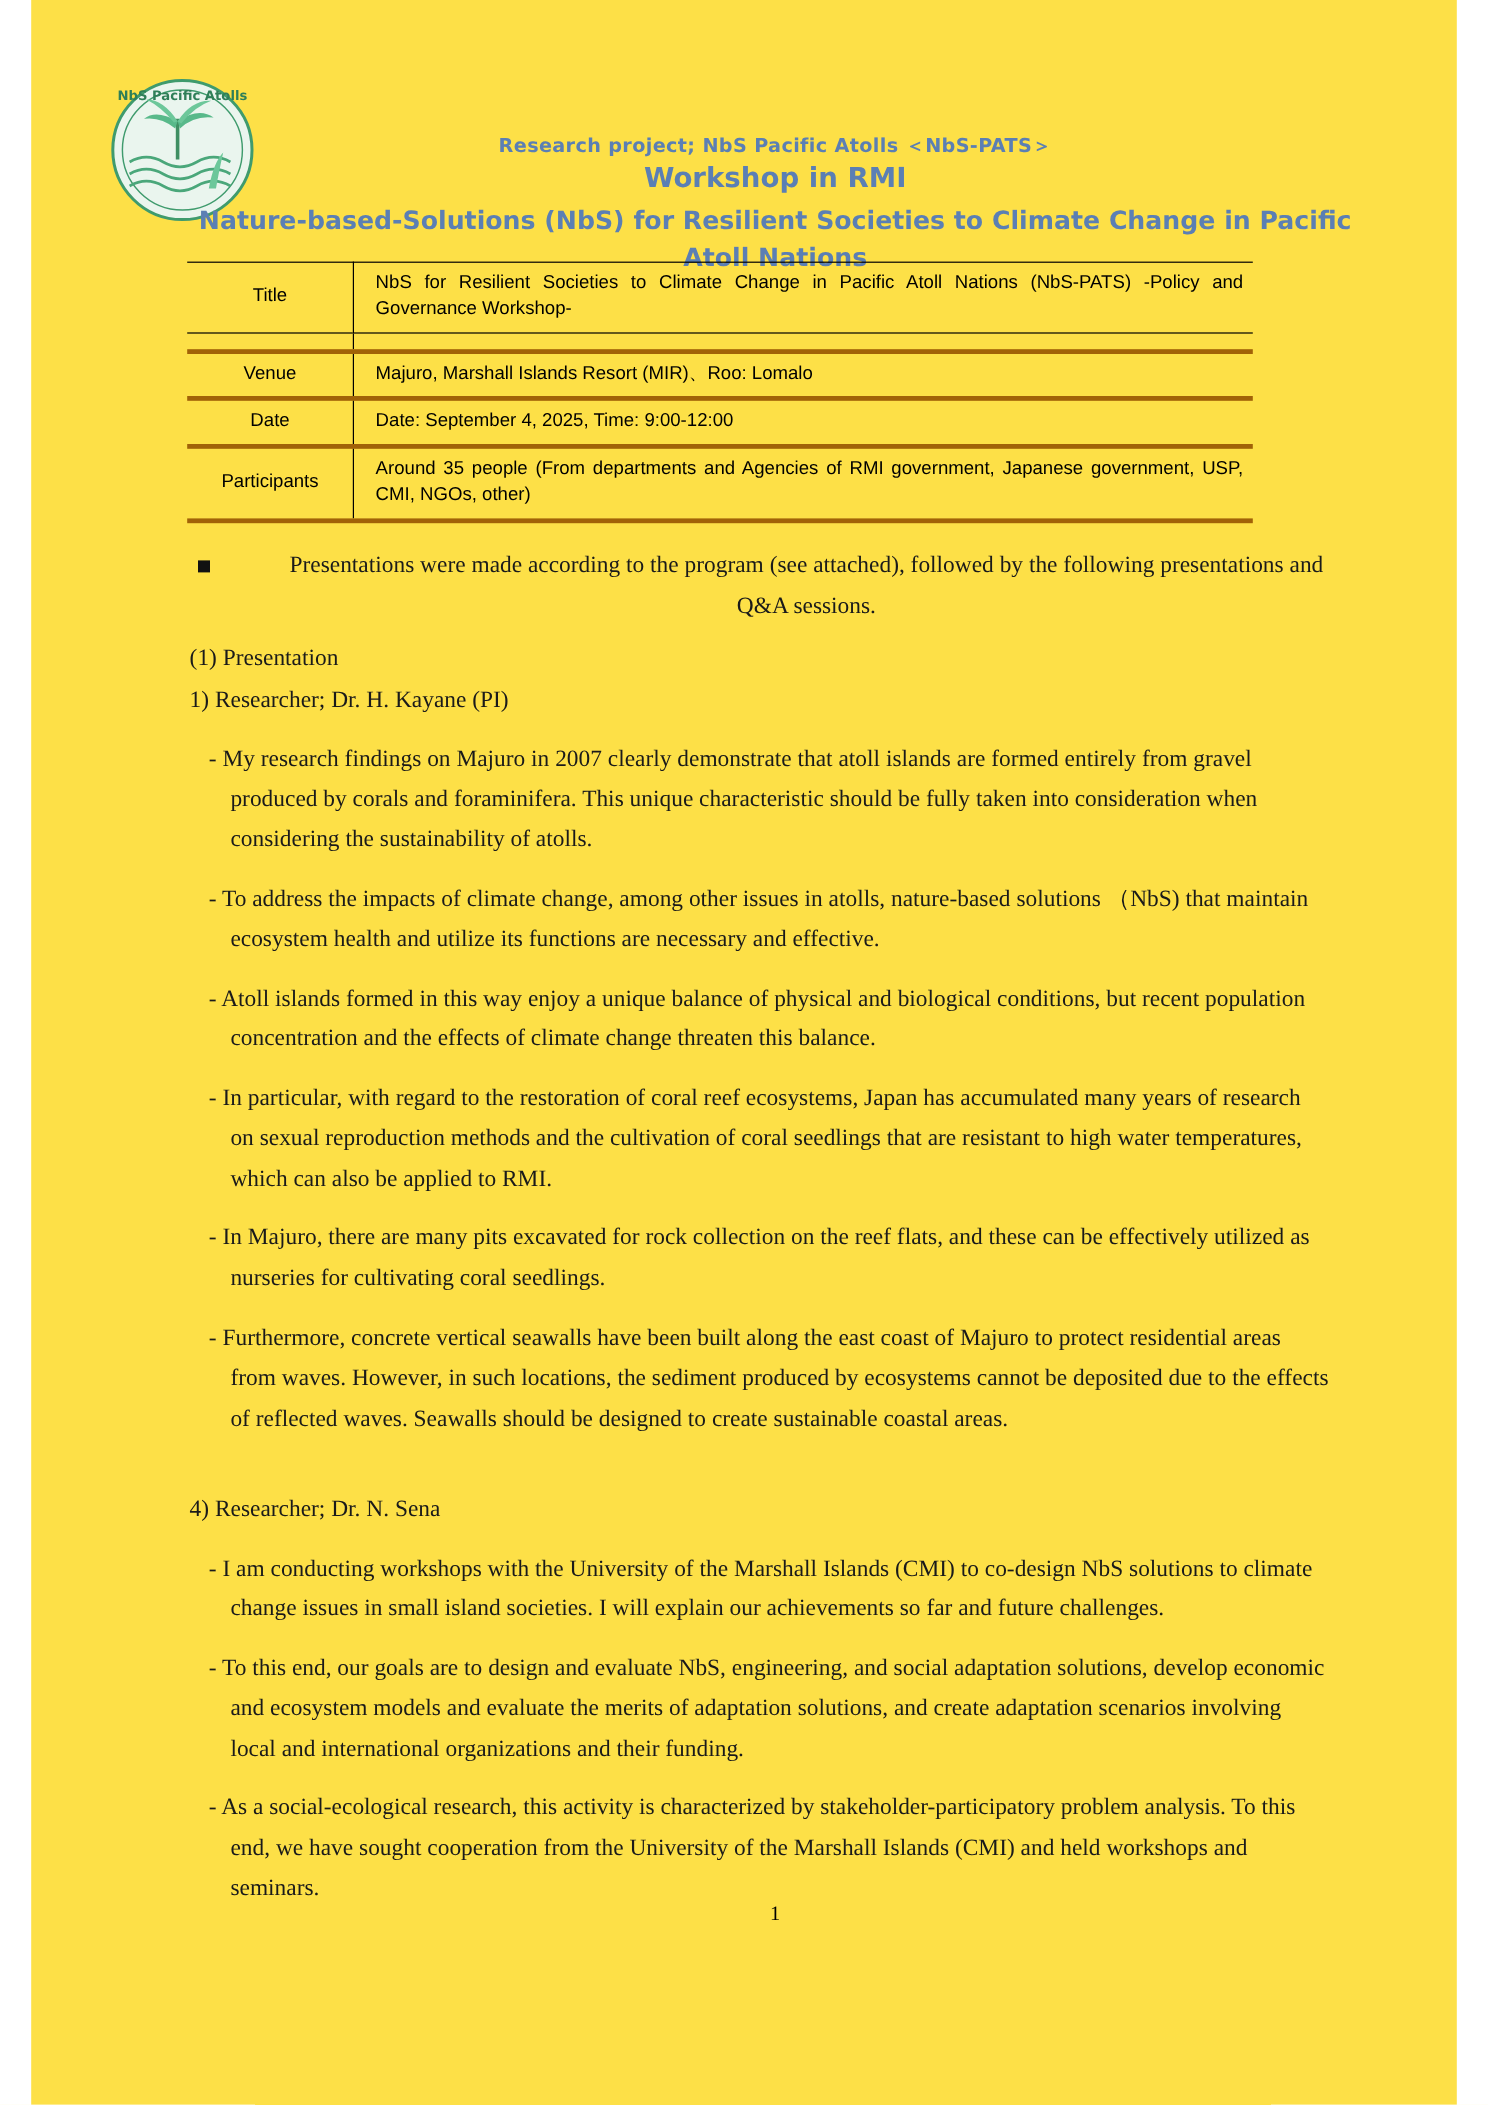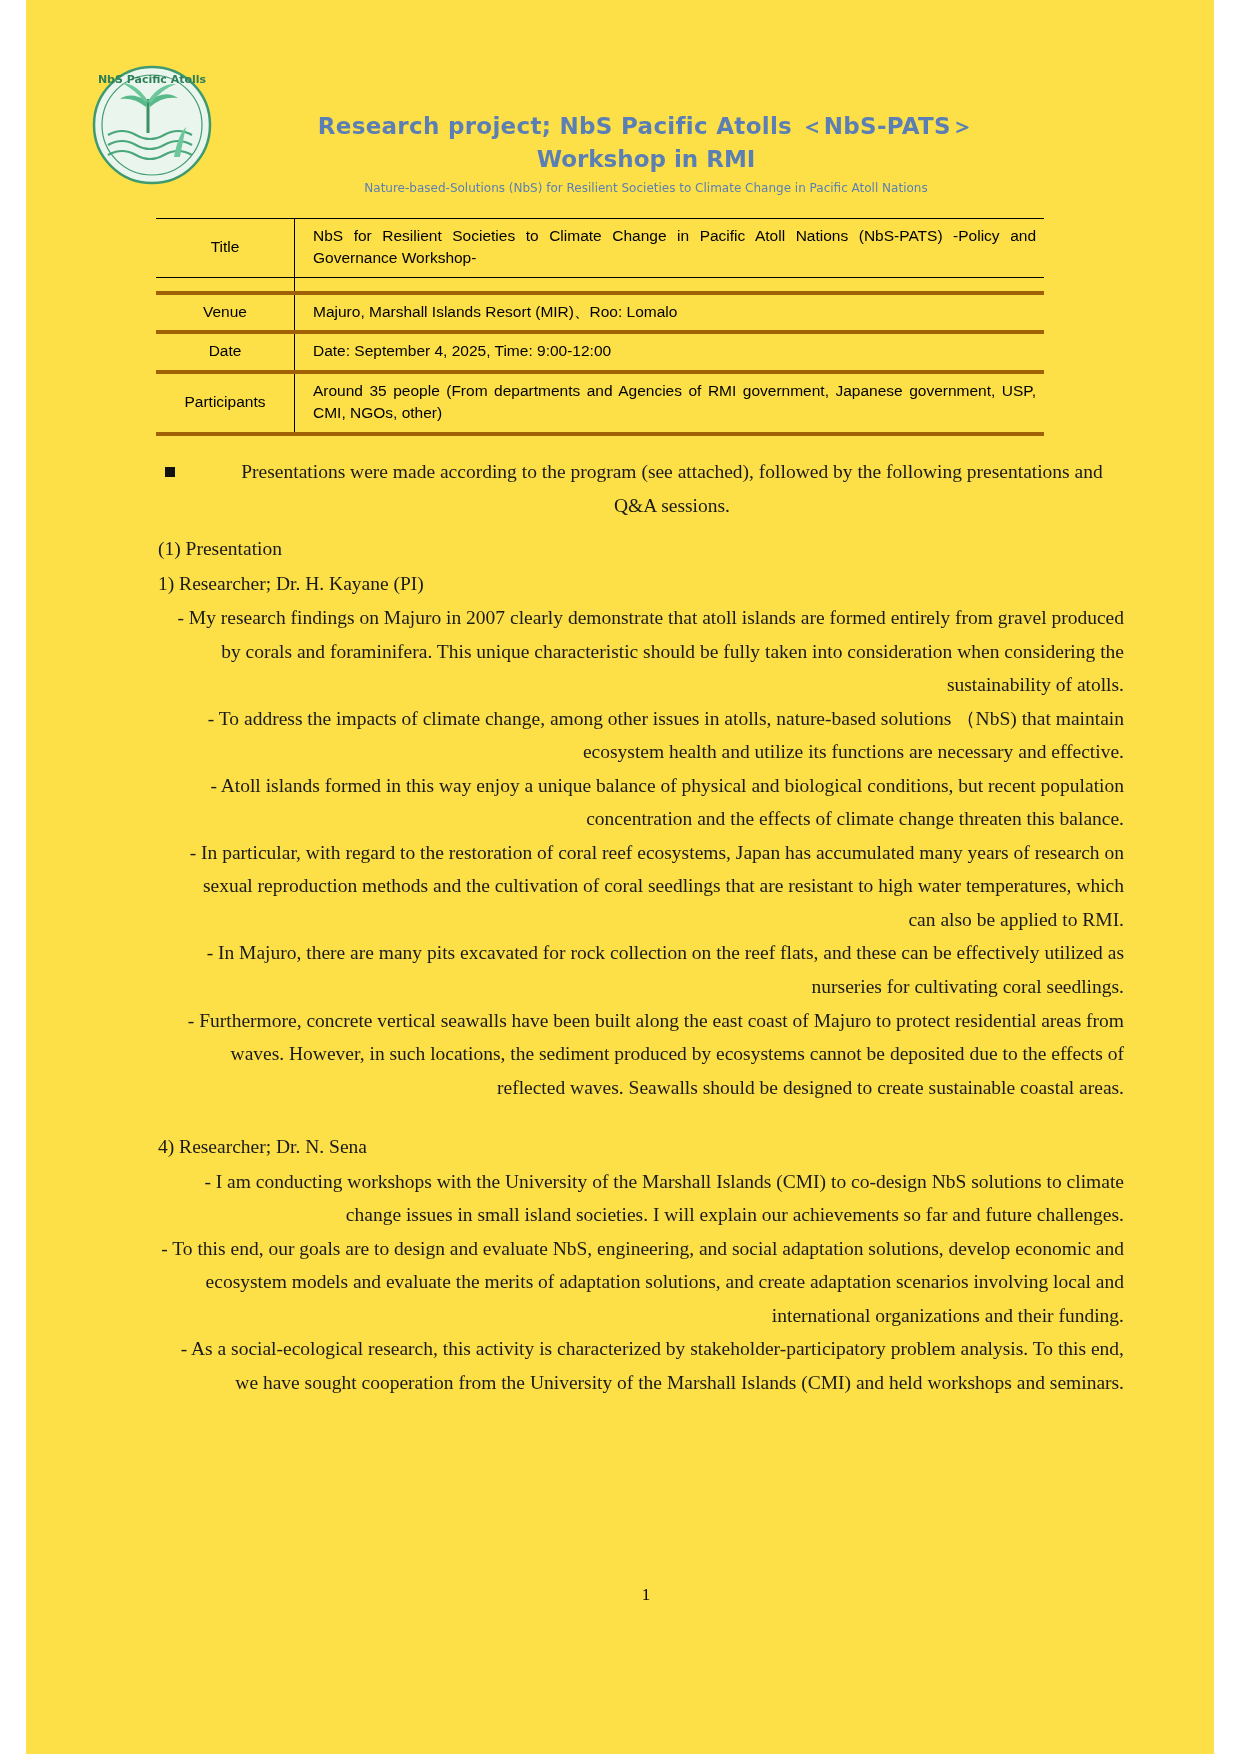"Research project; NbS Pacific Atolls" .title-line1 { font-size: 23px -> 16px }
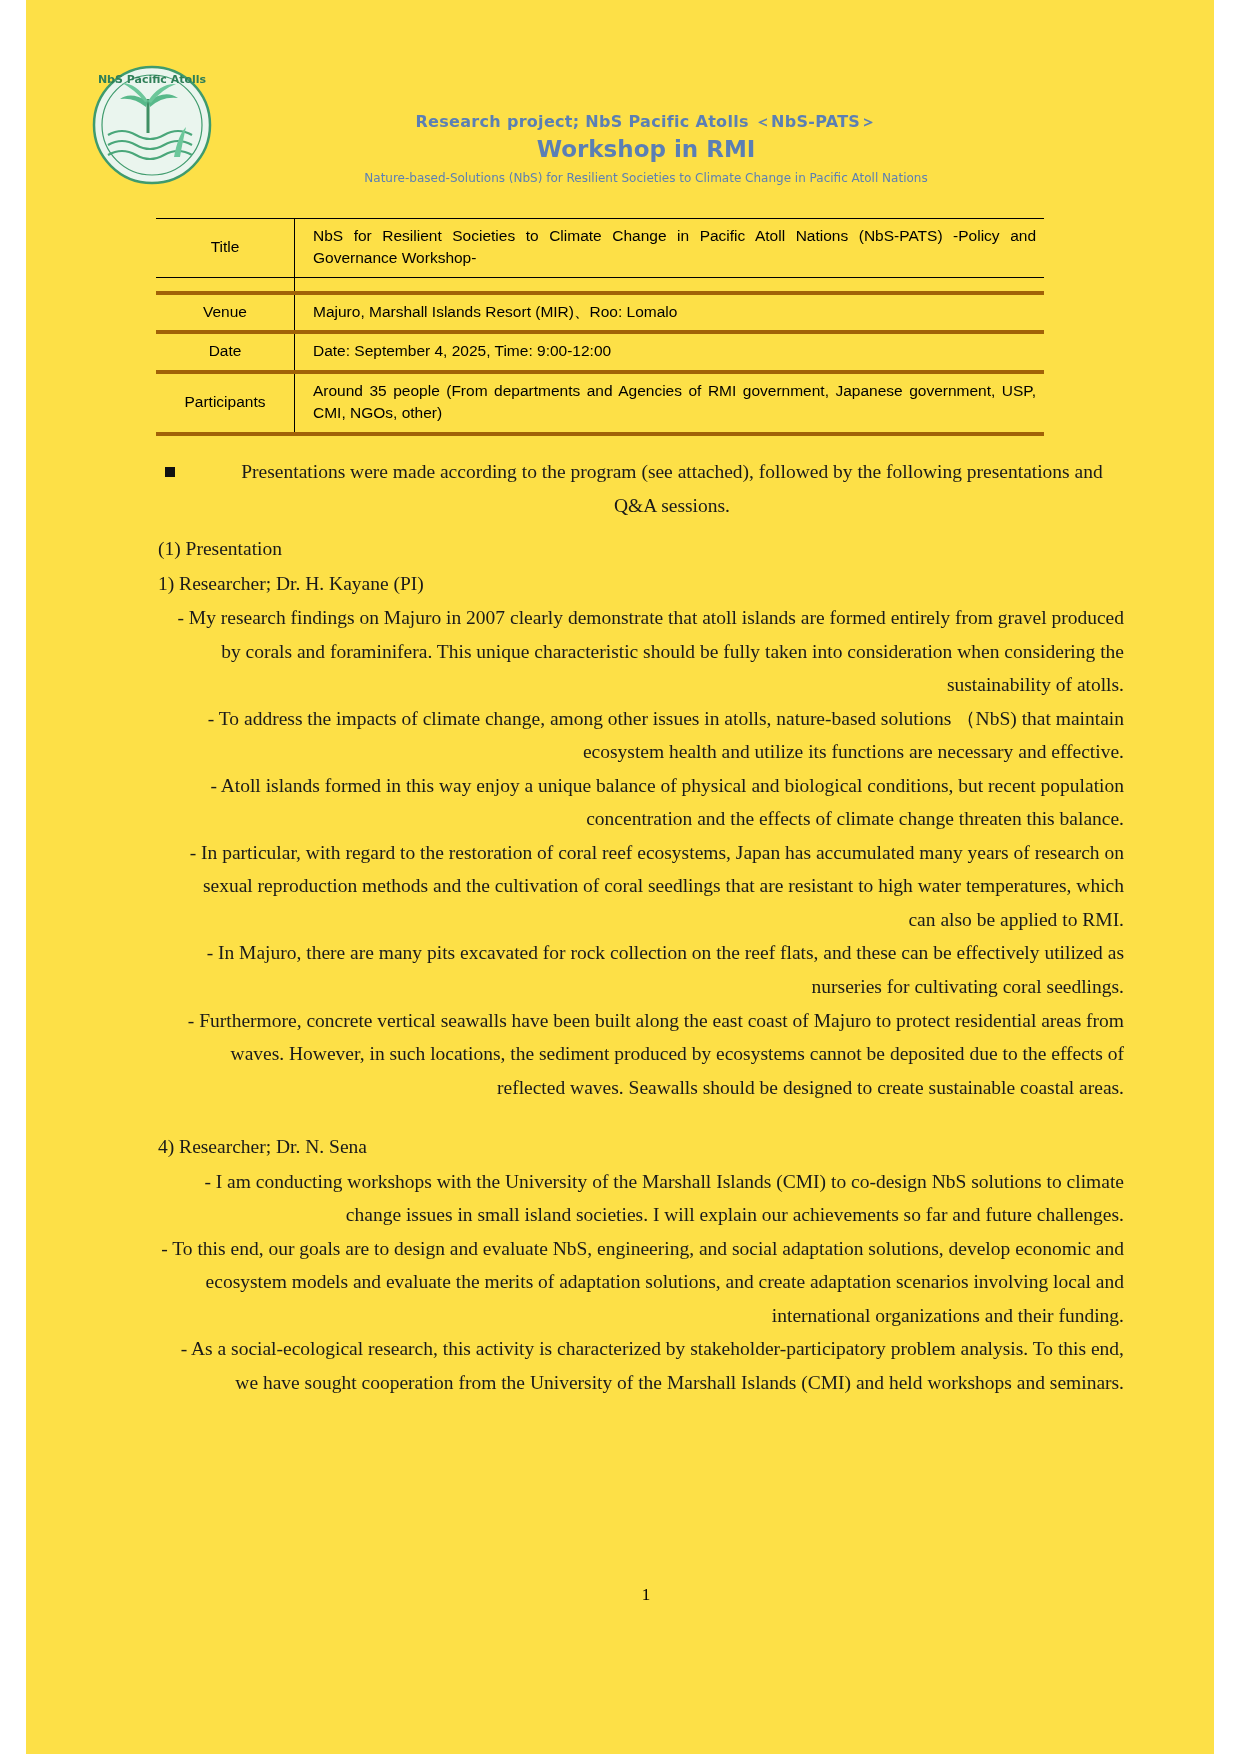"Nature-based-Solutions (NbS) for" .title-line3 { font-size: 12px -> 21px; font-weight: normal -> bold }
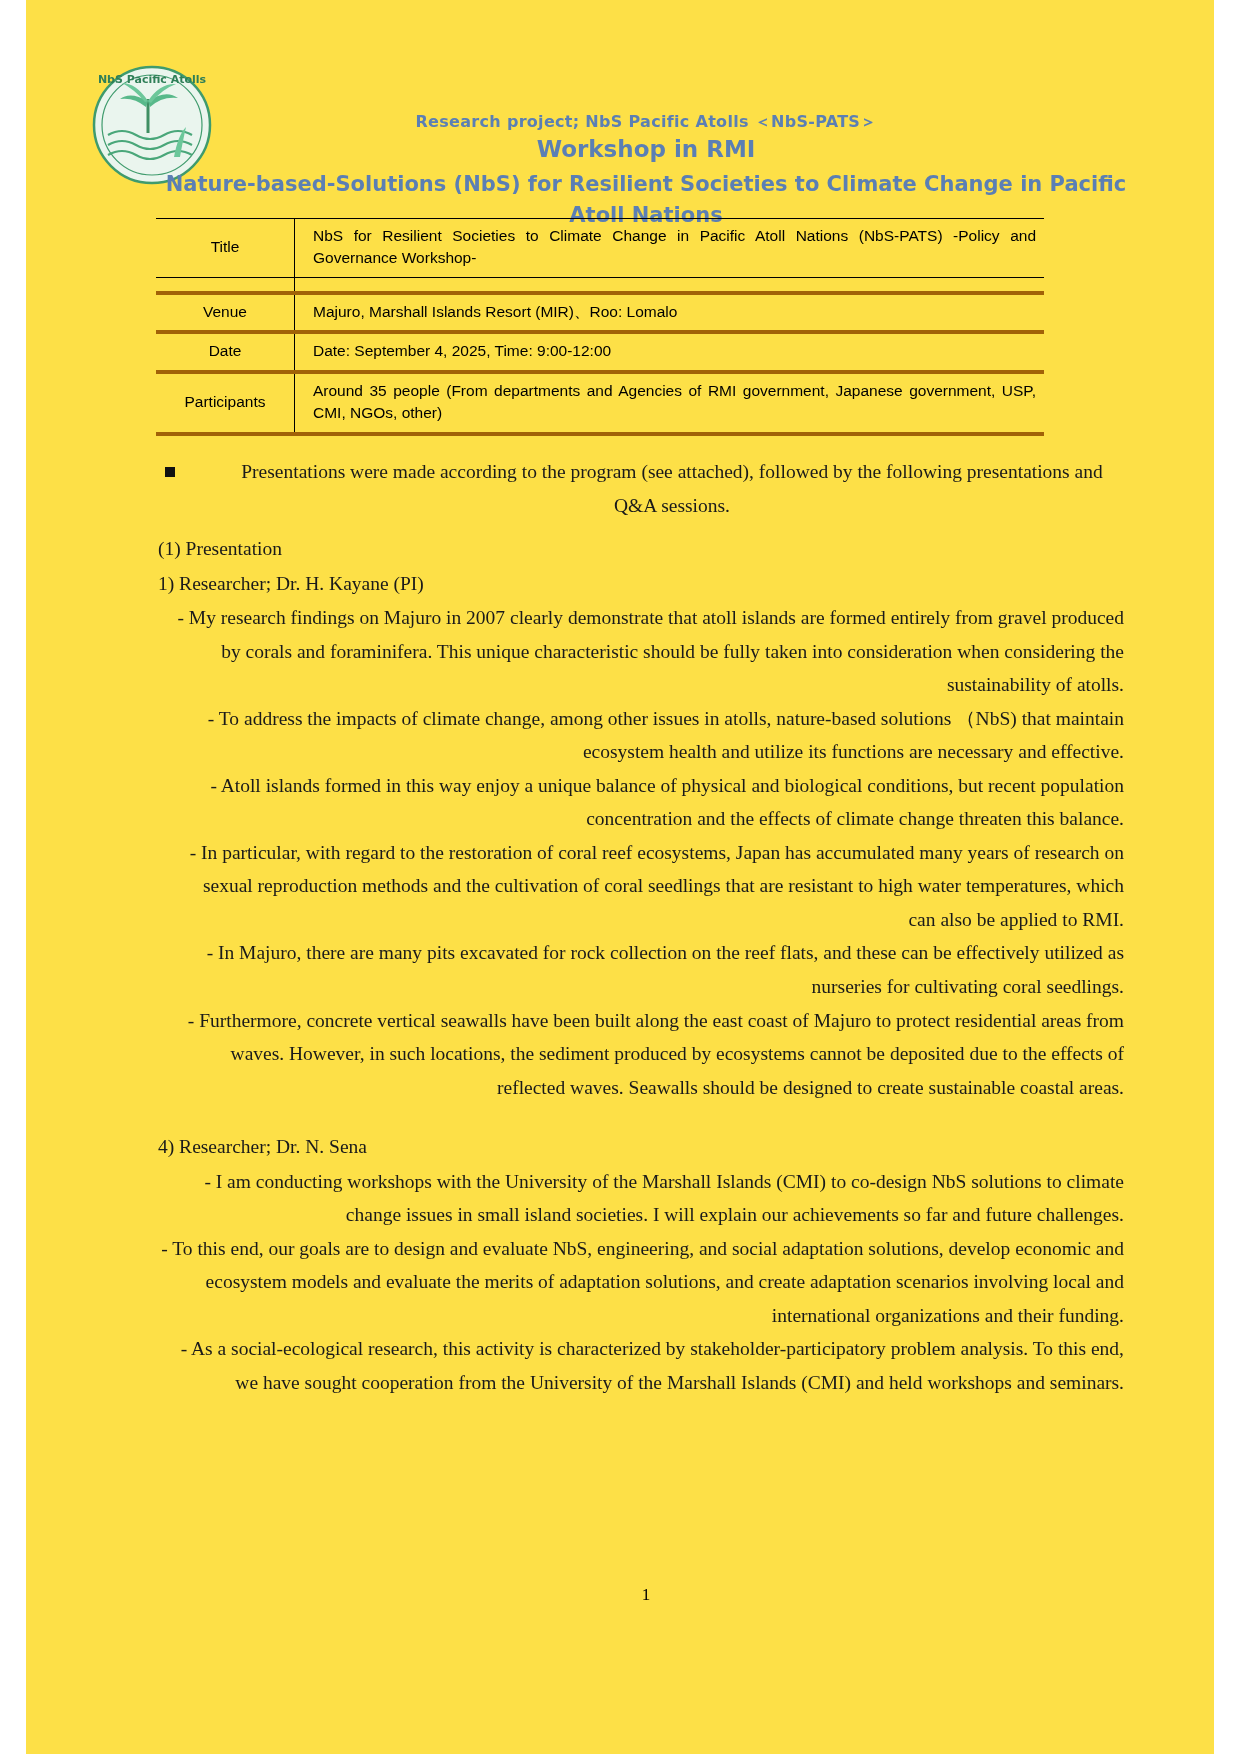"- My research findings on" .dash-item { margin: 0 -> 16px; text-align: right -> none }
